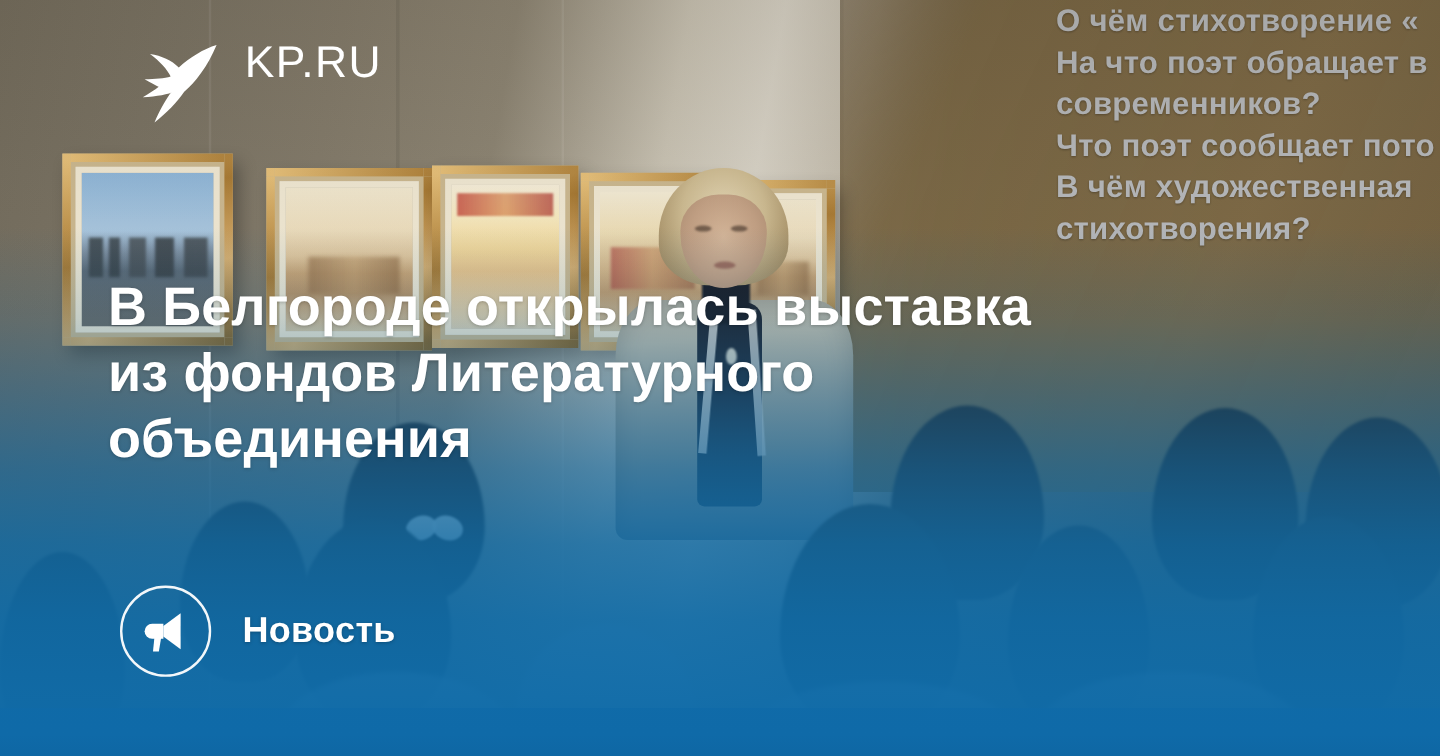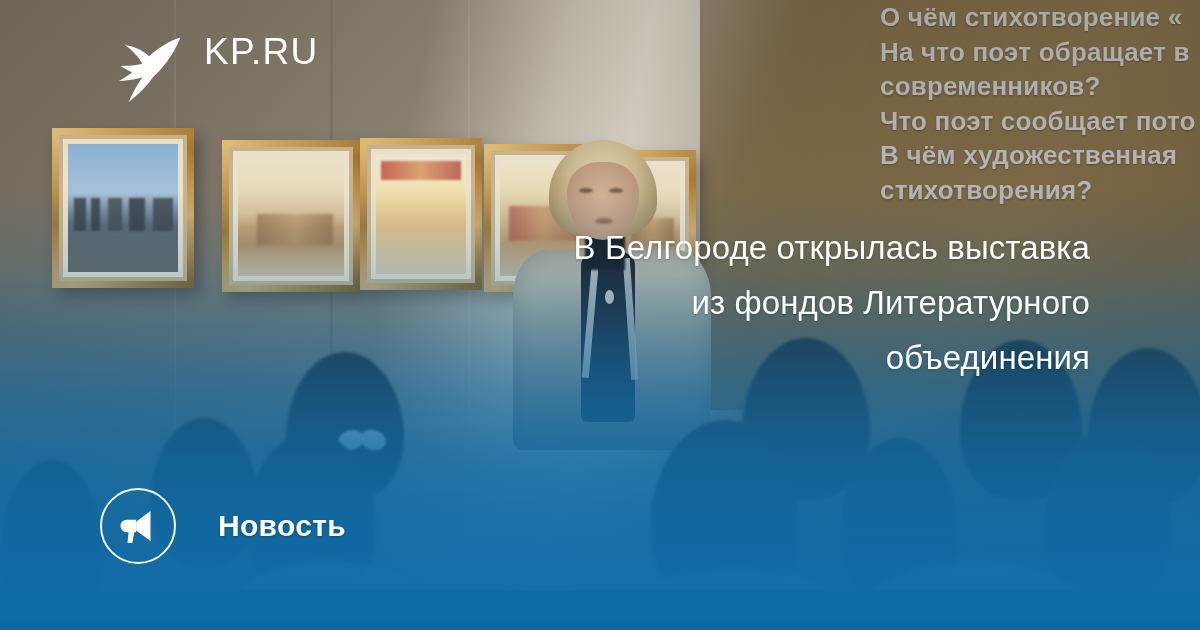"В Белгороде открылась выставка" .headline { font-size: 33px -> 45px; font-weight: normal -> bold; text-align: right -> none }
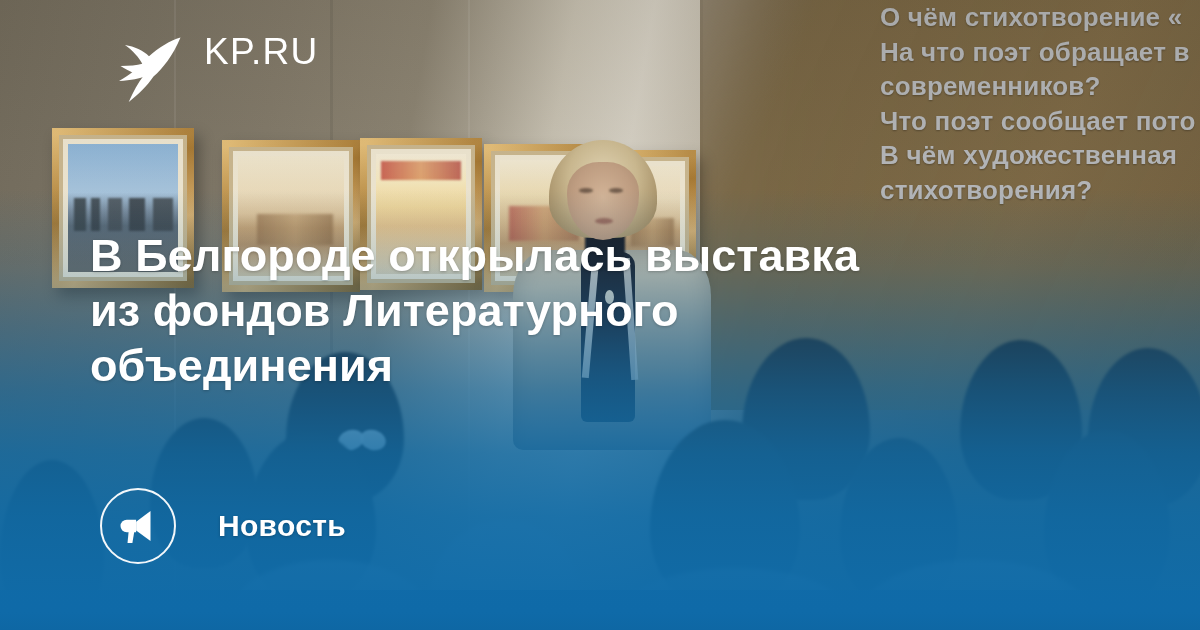"Новость" .badge { gap: 42px -> 26px }
